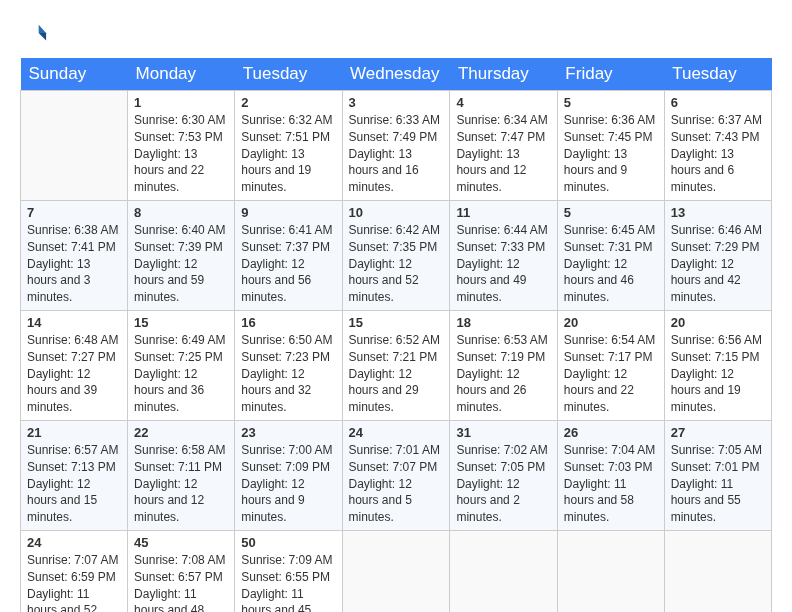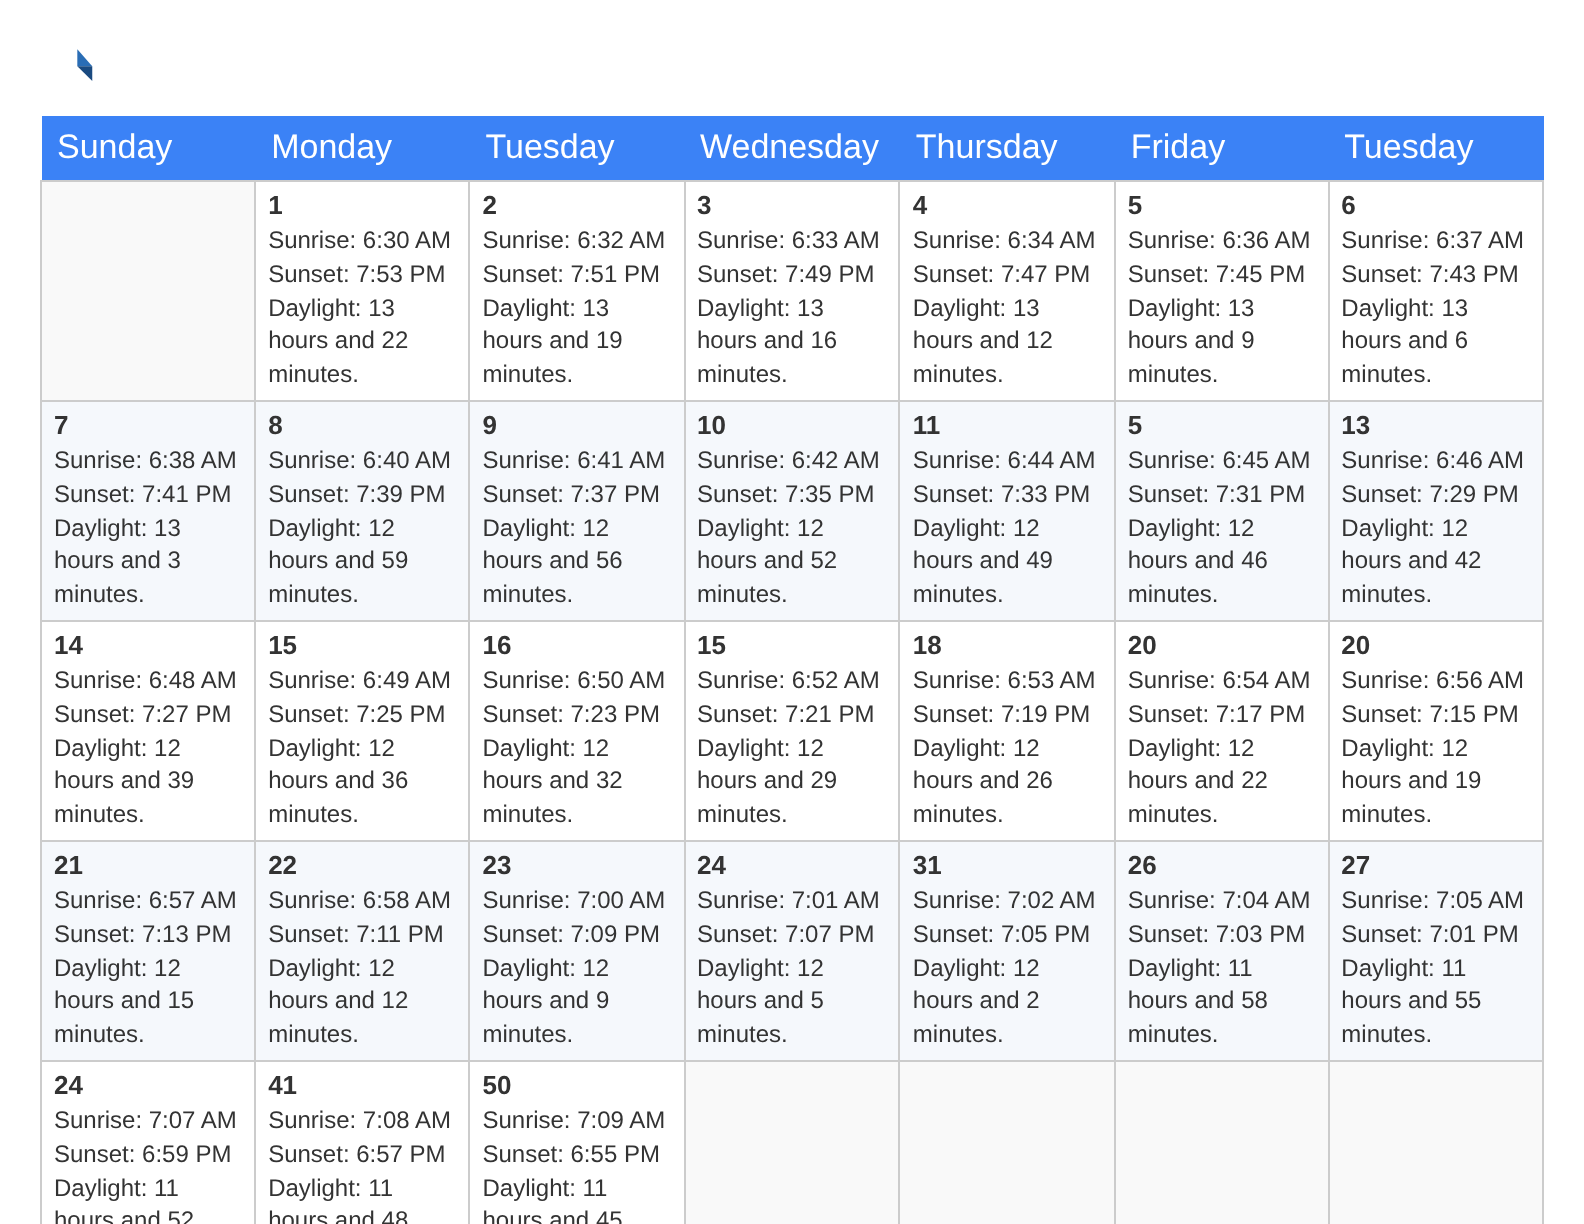"41" span.day-number { text: 41 -> 45 }
